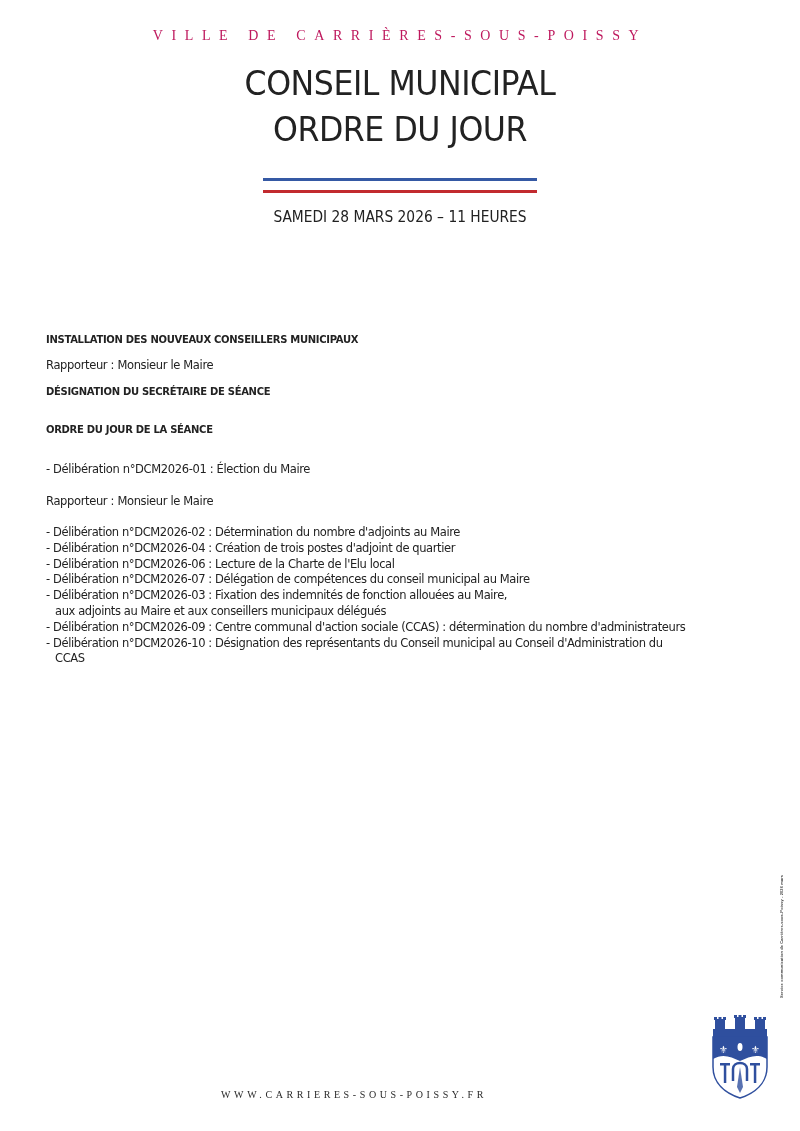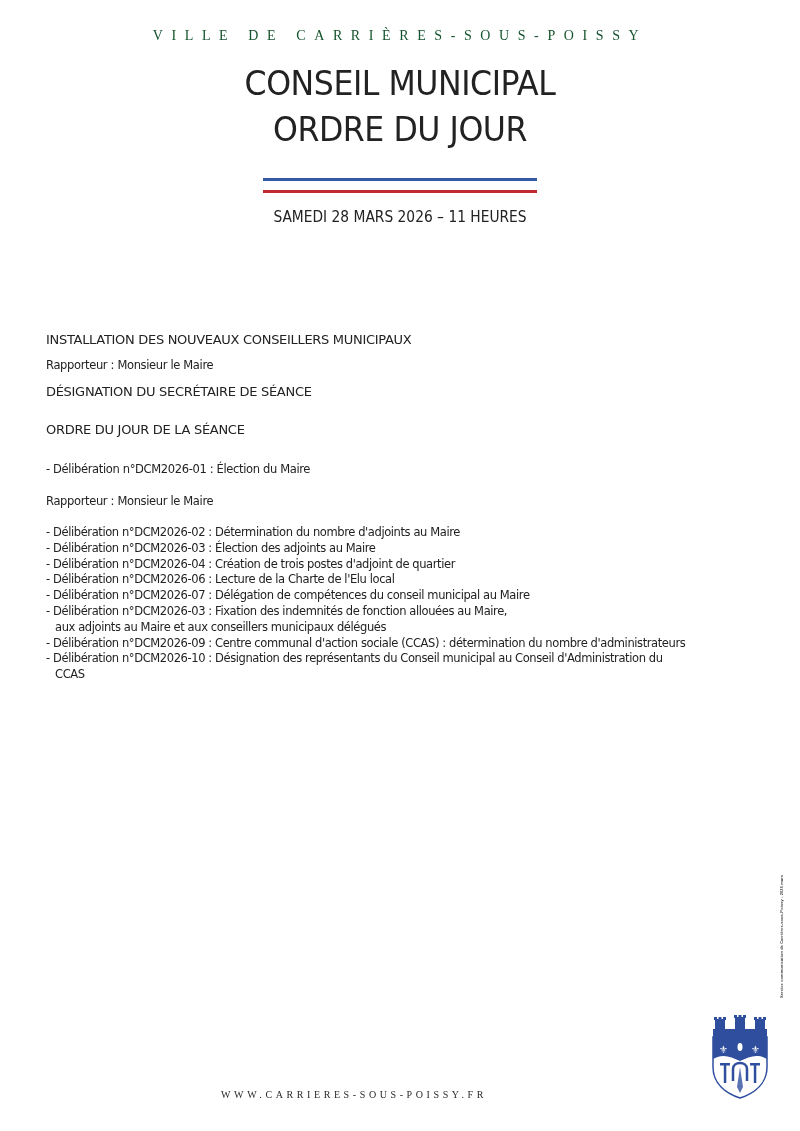"VILLE DE CARRIÈRES-SOUS-POISSY" .header-city { color: #14532d -> #be185d }
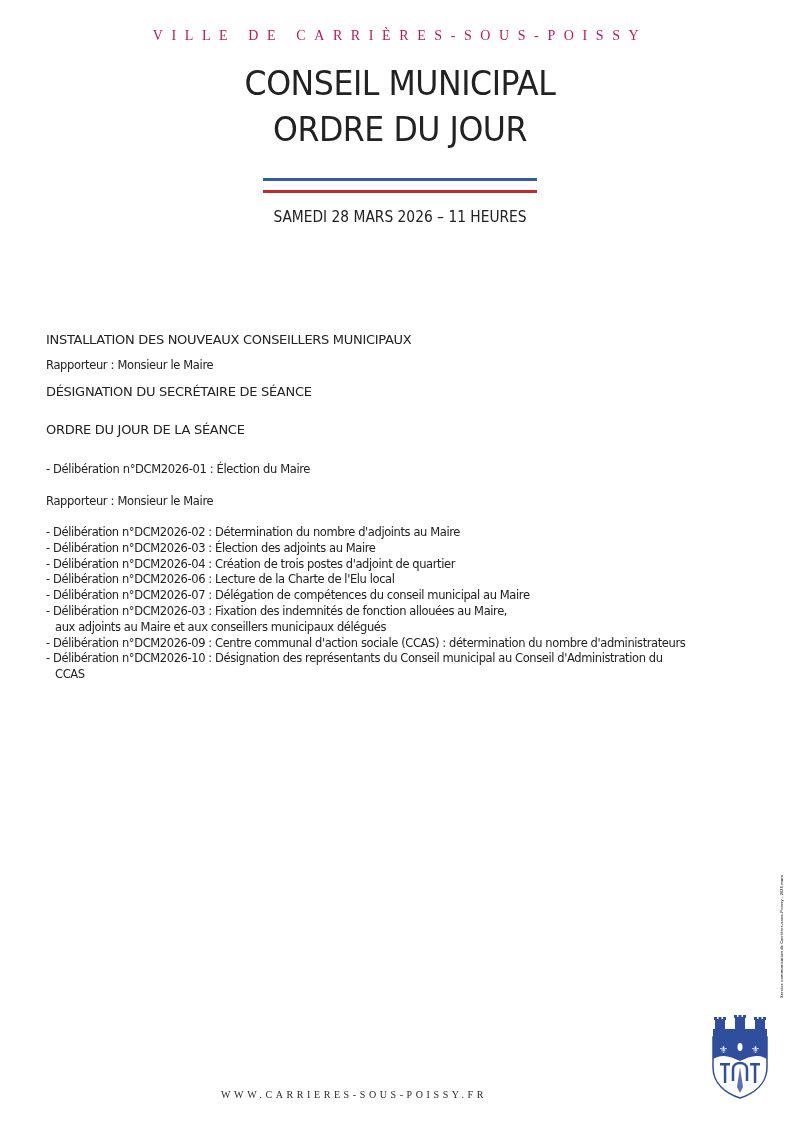"INSTALLATION DES NOUVEAUX CONSEILLERS" .heading { font-size: 13px -> 10px; font-weight: normal -> bold }
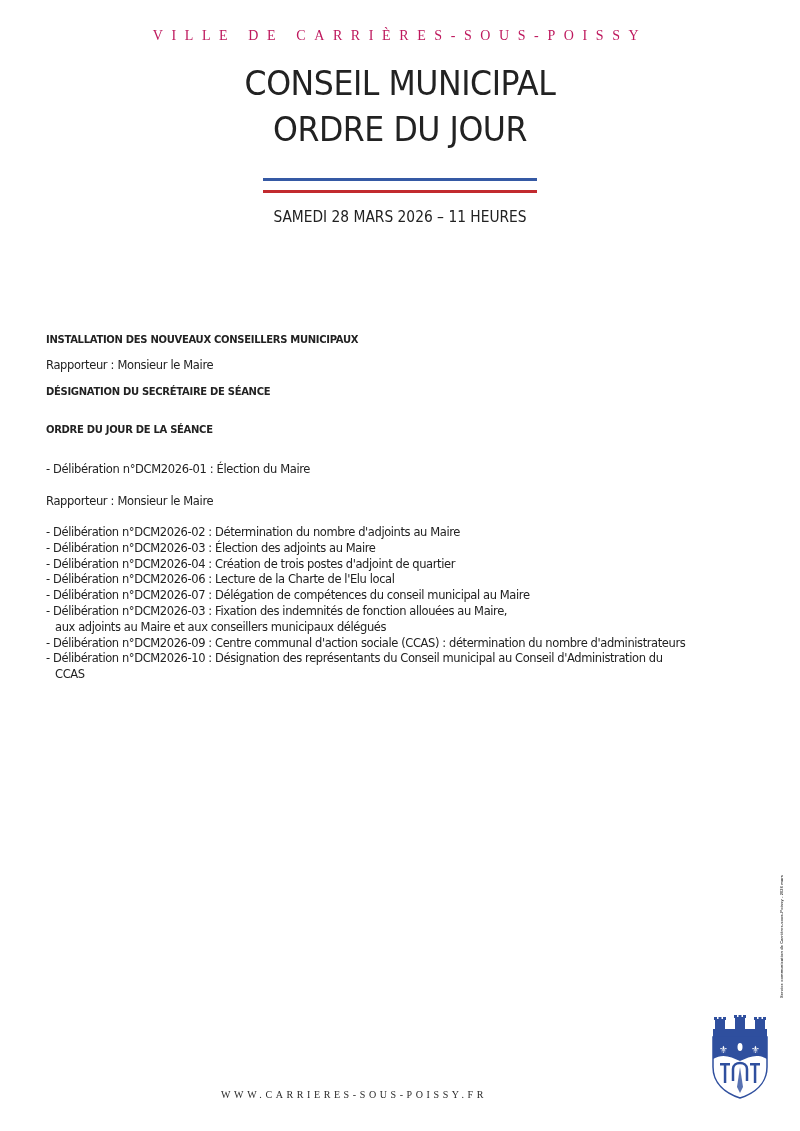"- Délibération n°DCM2026-03 : Élection" li { html: <li>- Délibération n°DCM2026-03 : Élection des adjoints au Maire</li> -> none }
